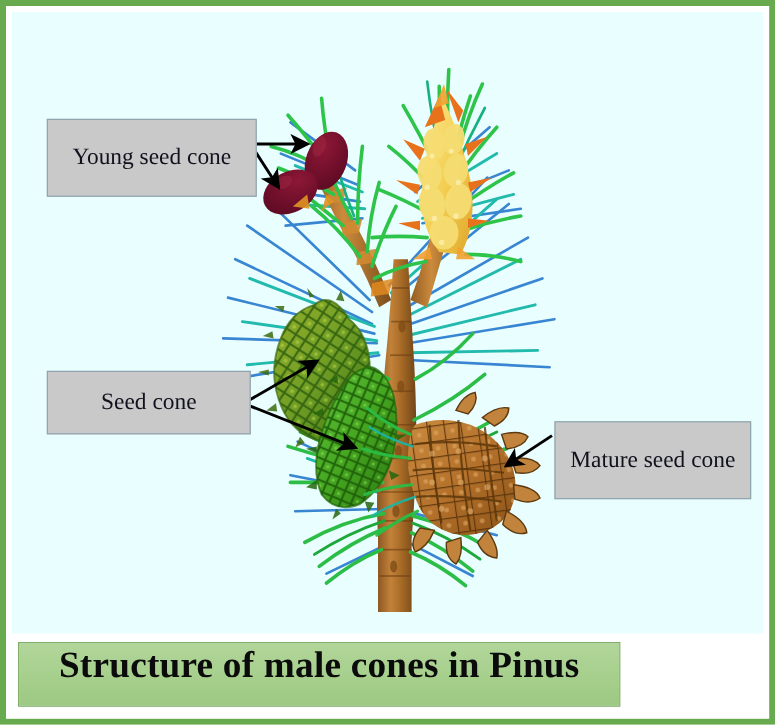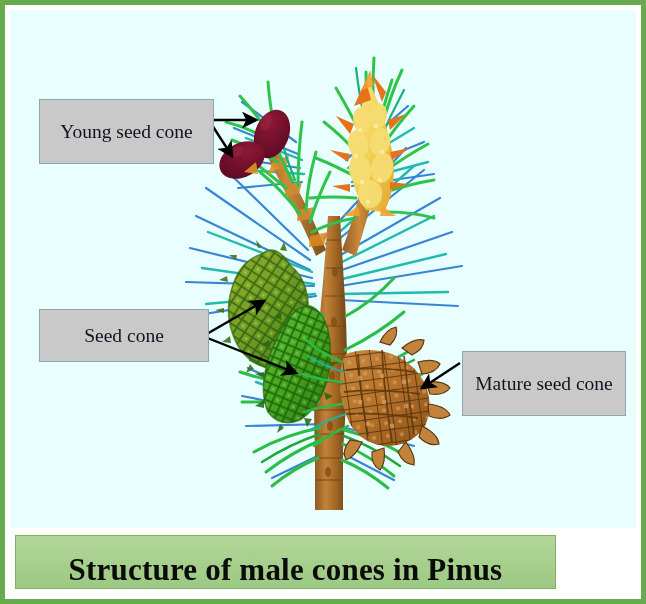"Structure of male cones in" #caption { align-items: flex-end -> flex-start; width: 541px -> 502px }
